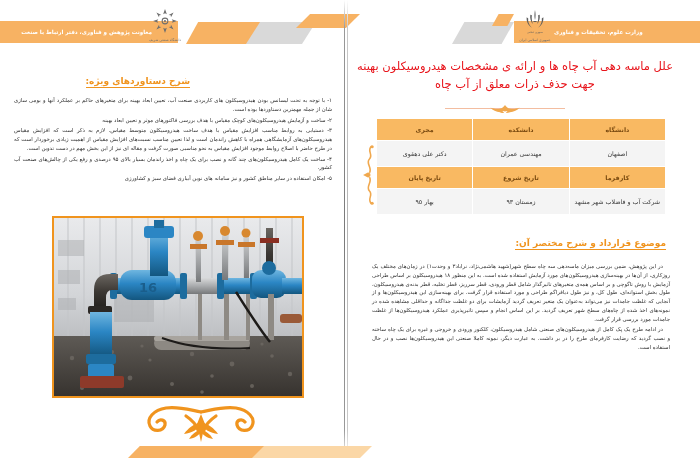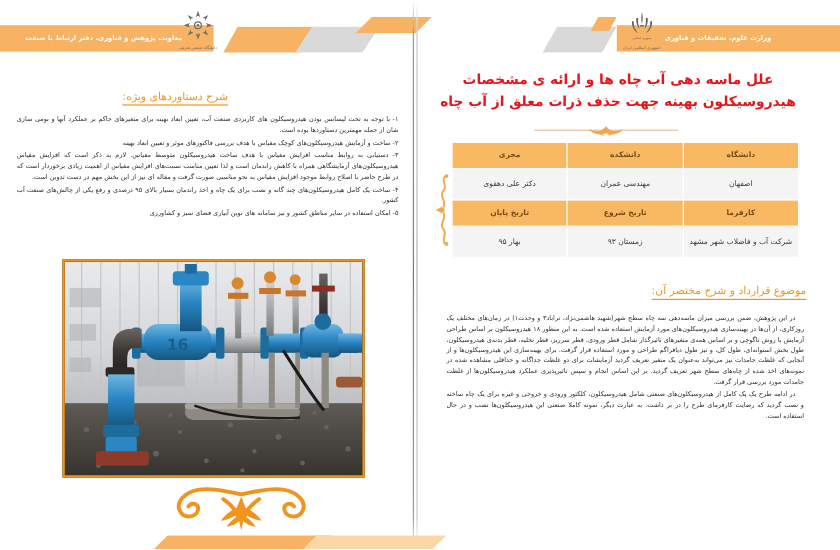"علل ماسه دهی آب چاه" .title { font-weight: bold -> normal }
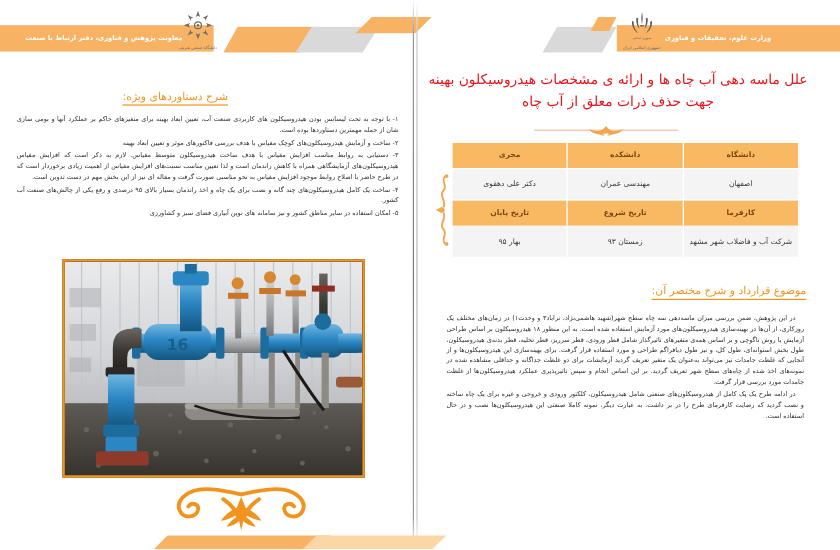"شرح دستاوردهای ویژه:" .sec-head { font-weight: normal -> bold }
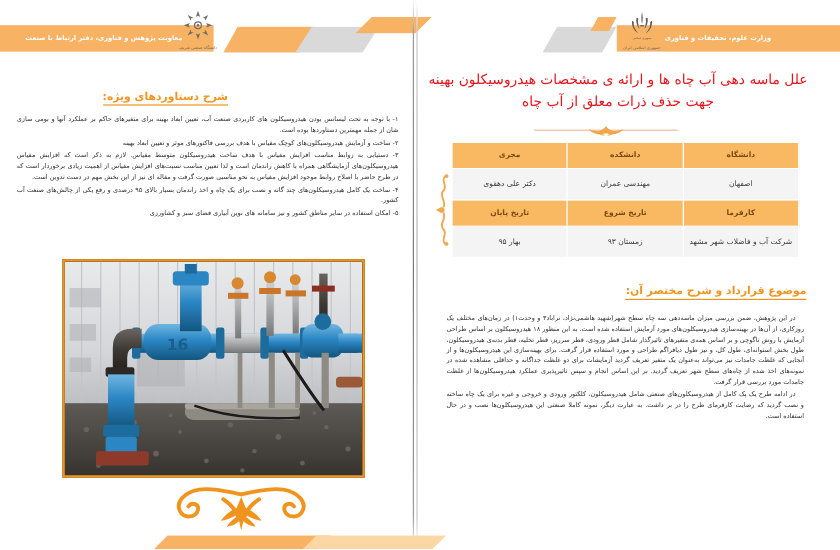"موضوع قرارداد و شرح مختصر" div.sec-head { right: 28px -> 34px }
